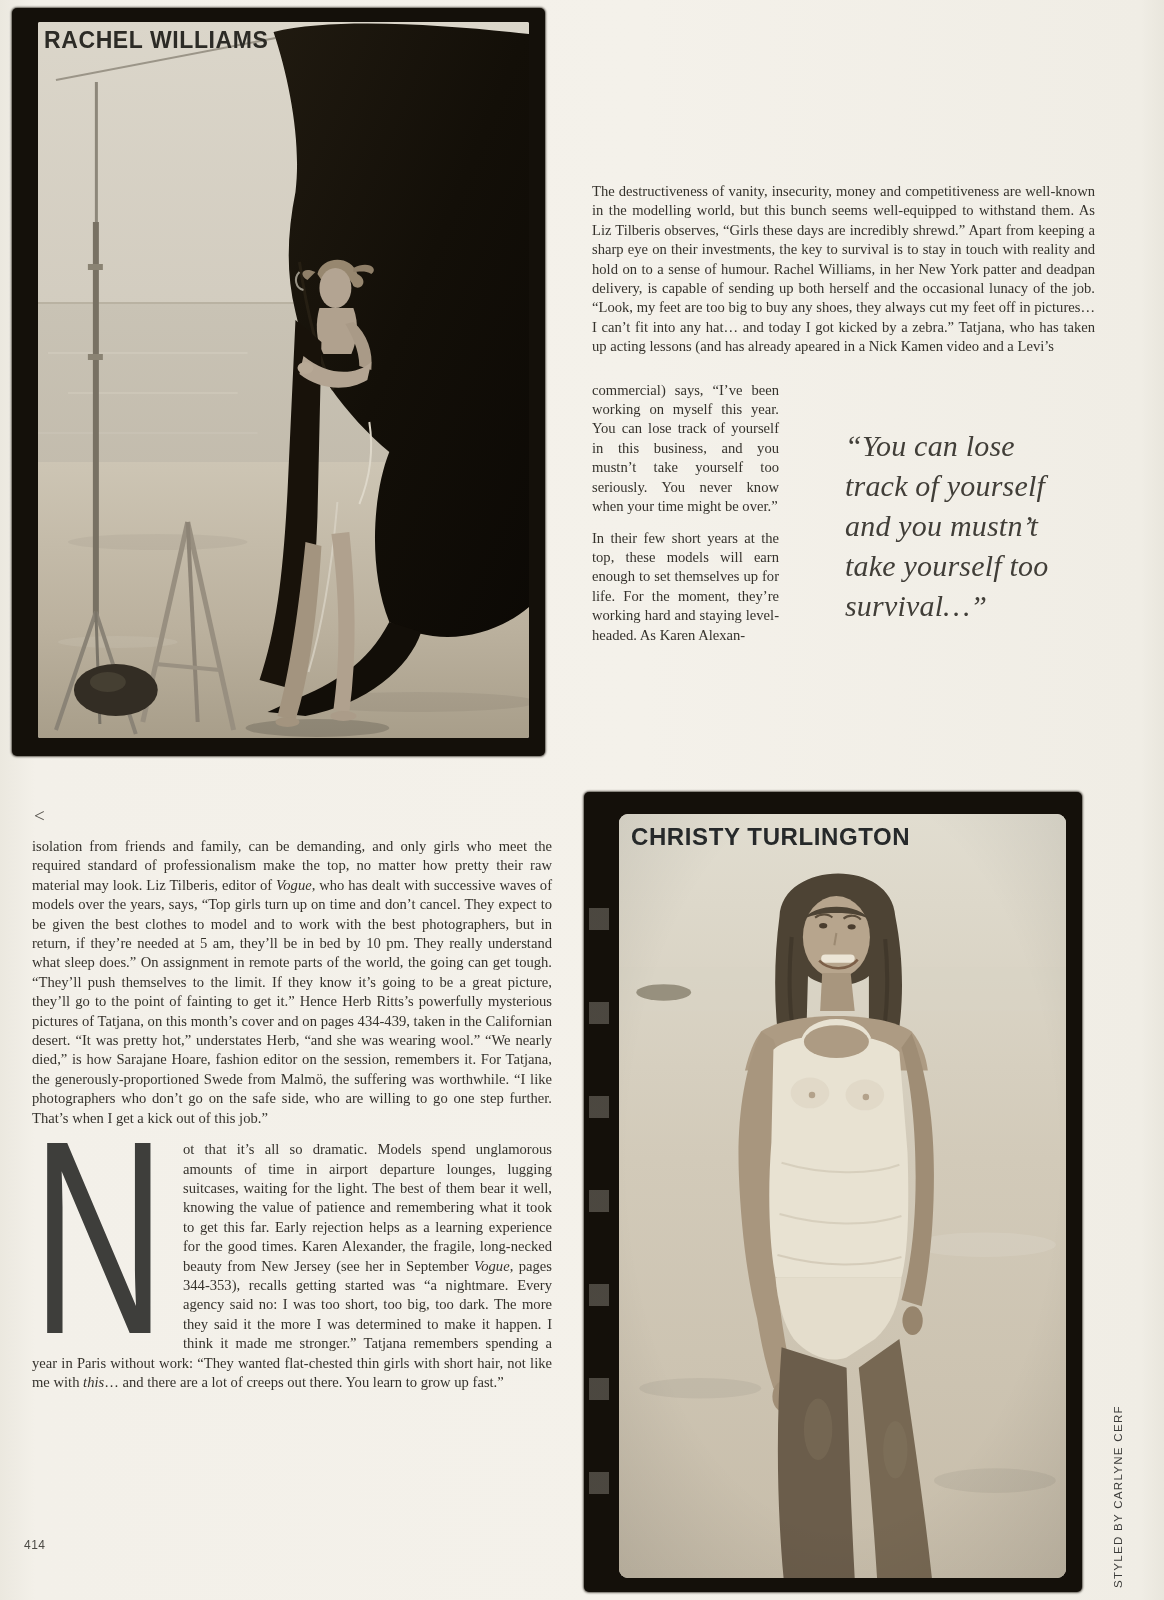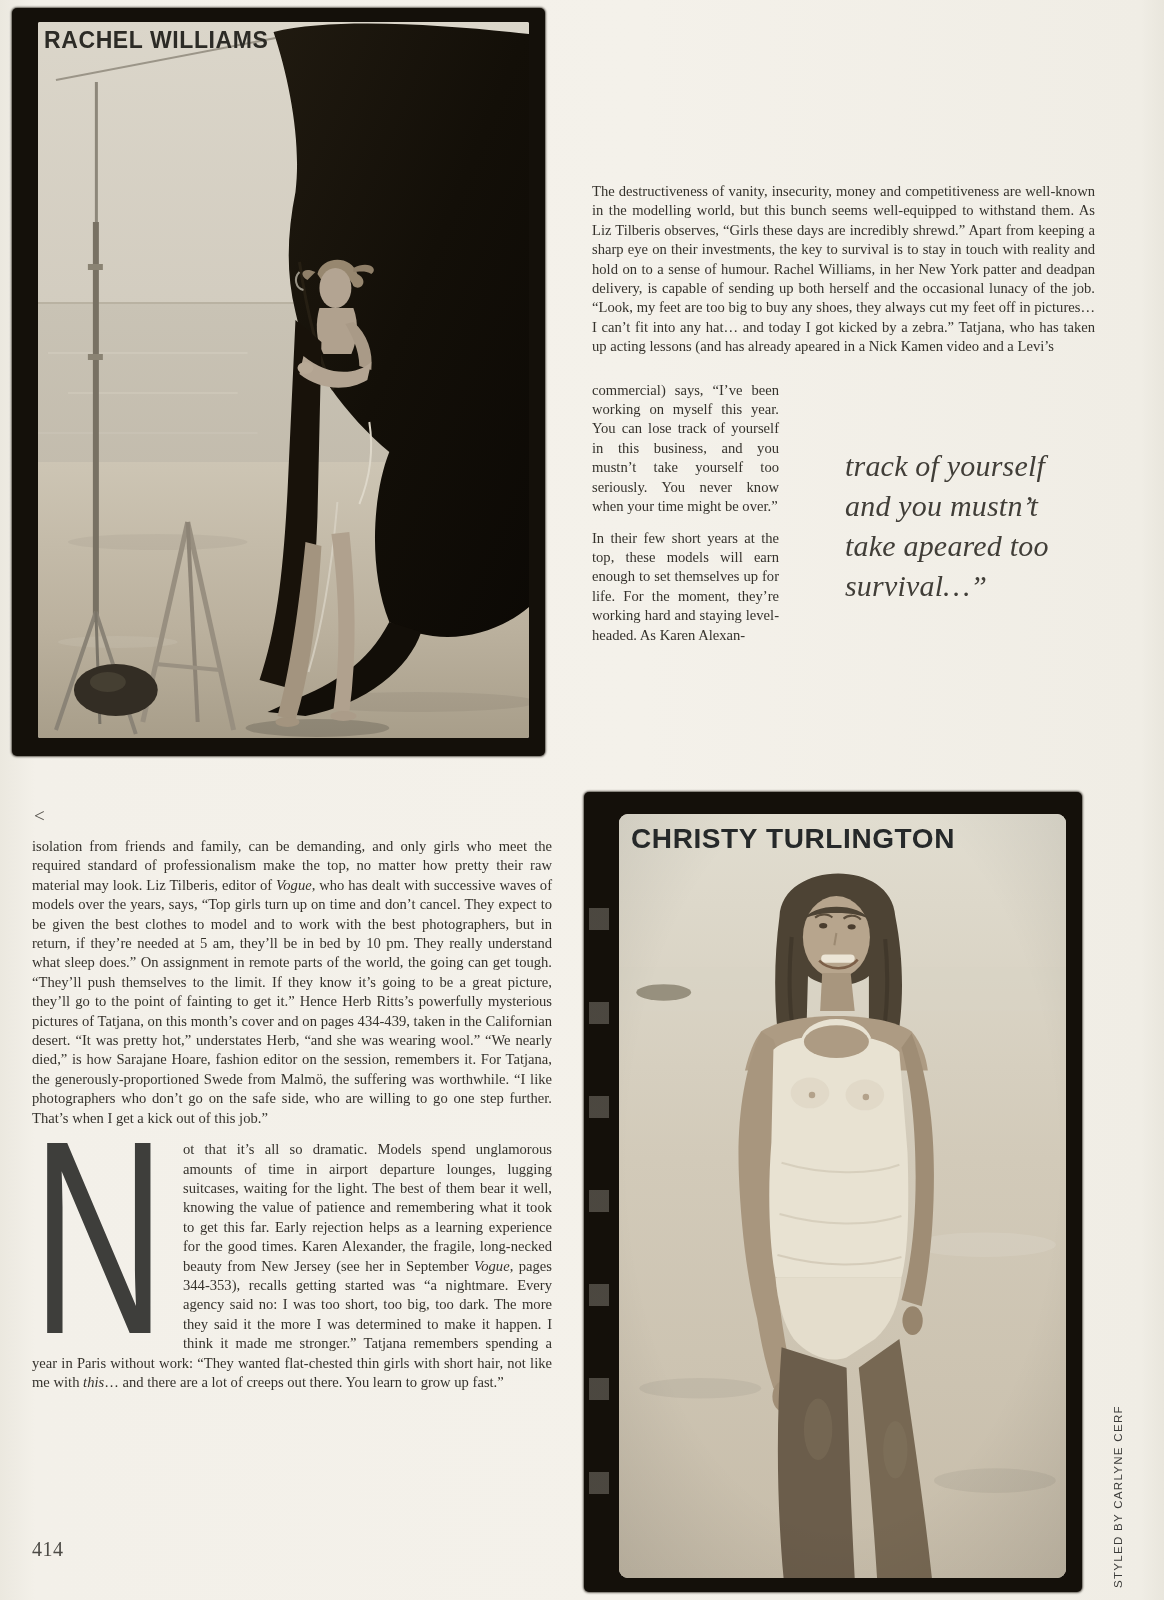"“You can lose" div { html: none -> <div>“You can lose</div> }
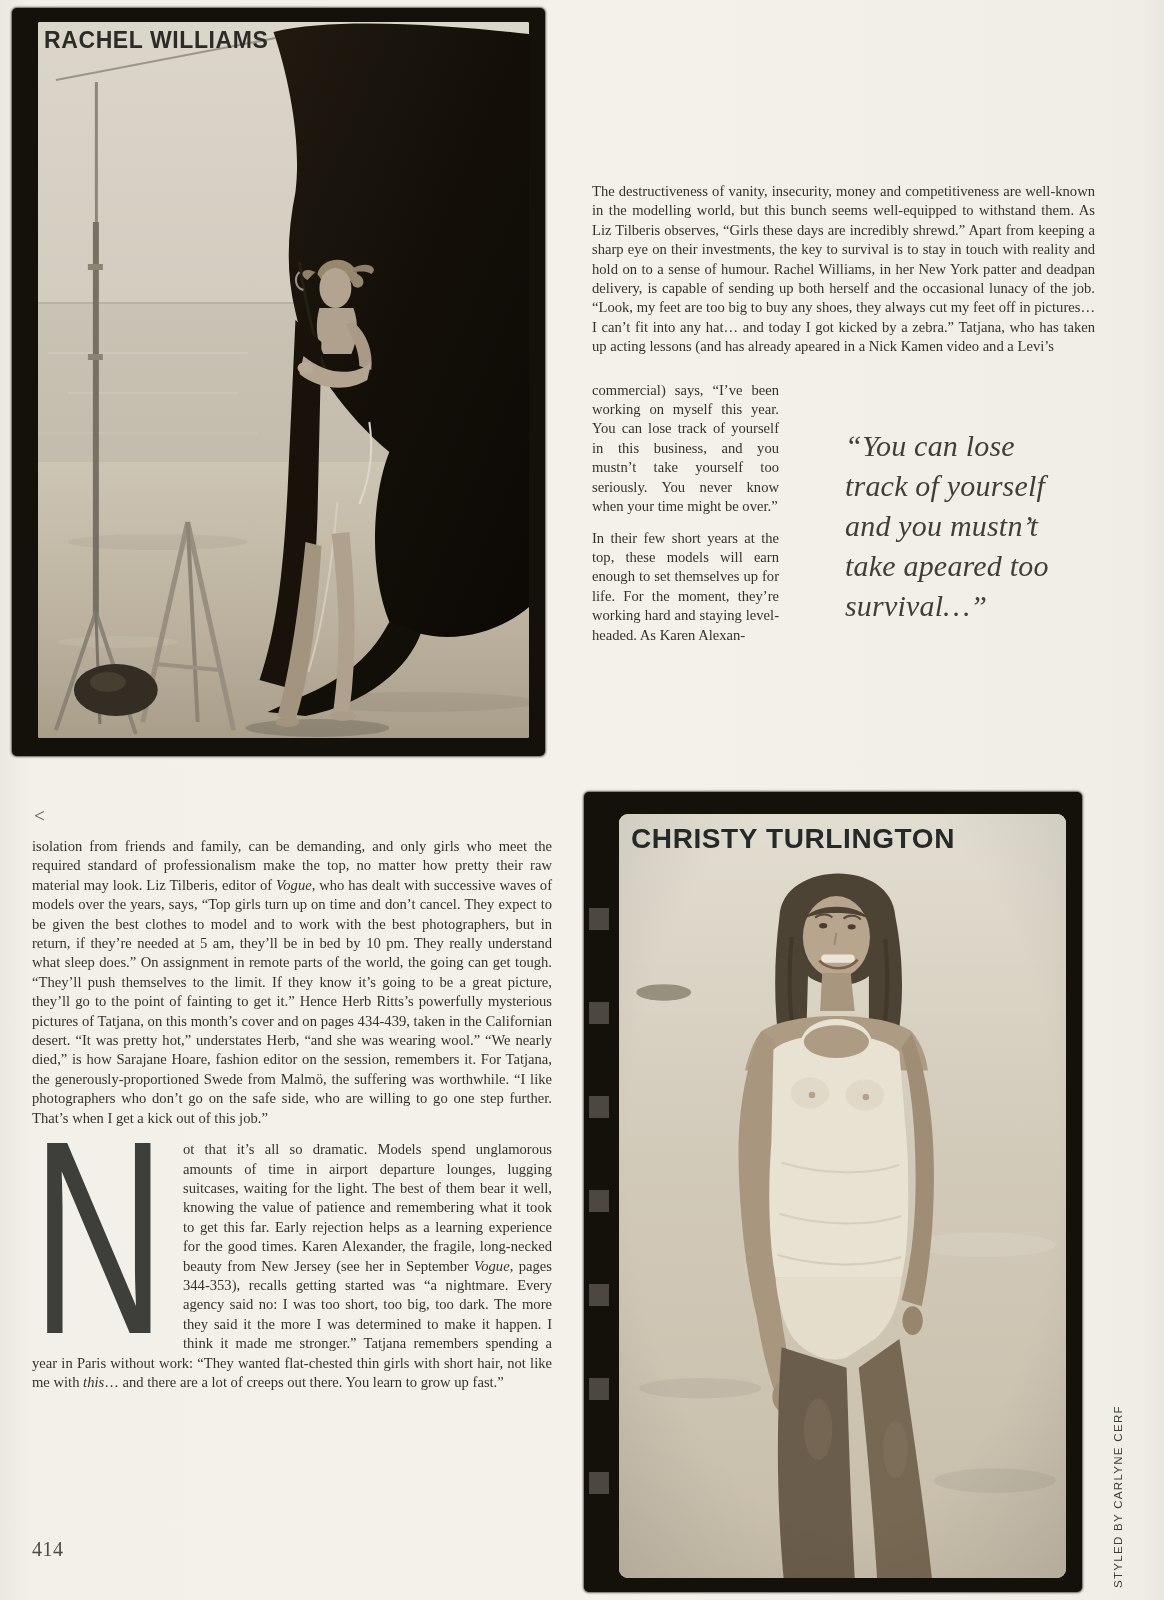"take apeared too" div { text: apeared -> yourself }
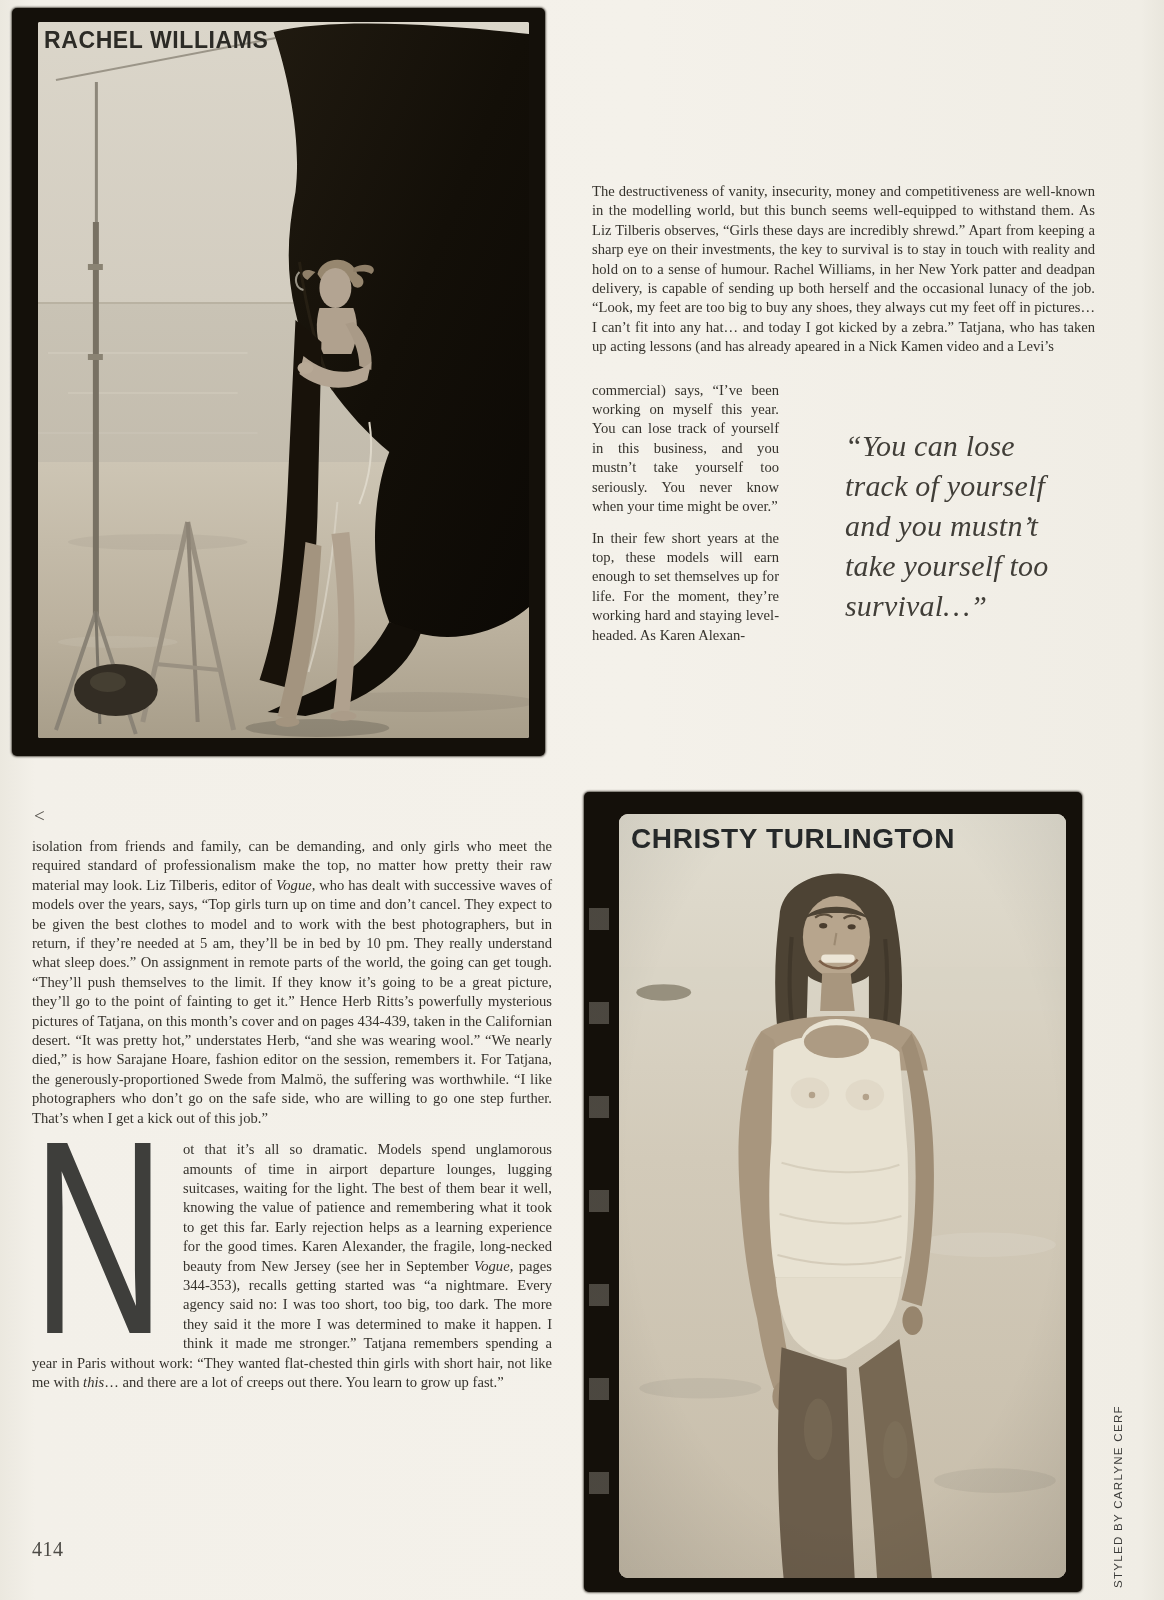"CHRISTY TURLINGTON" .photo2 .photo-label { font-size: 28px -> 24px }
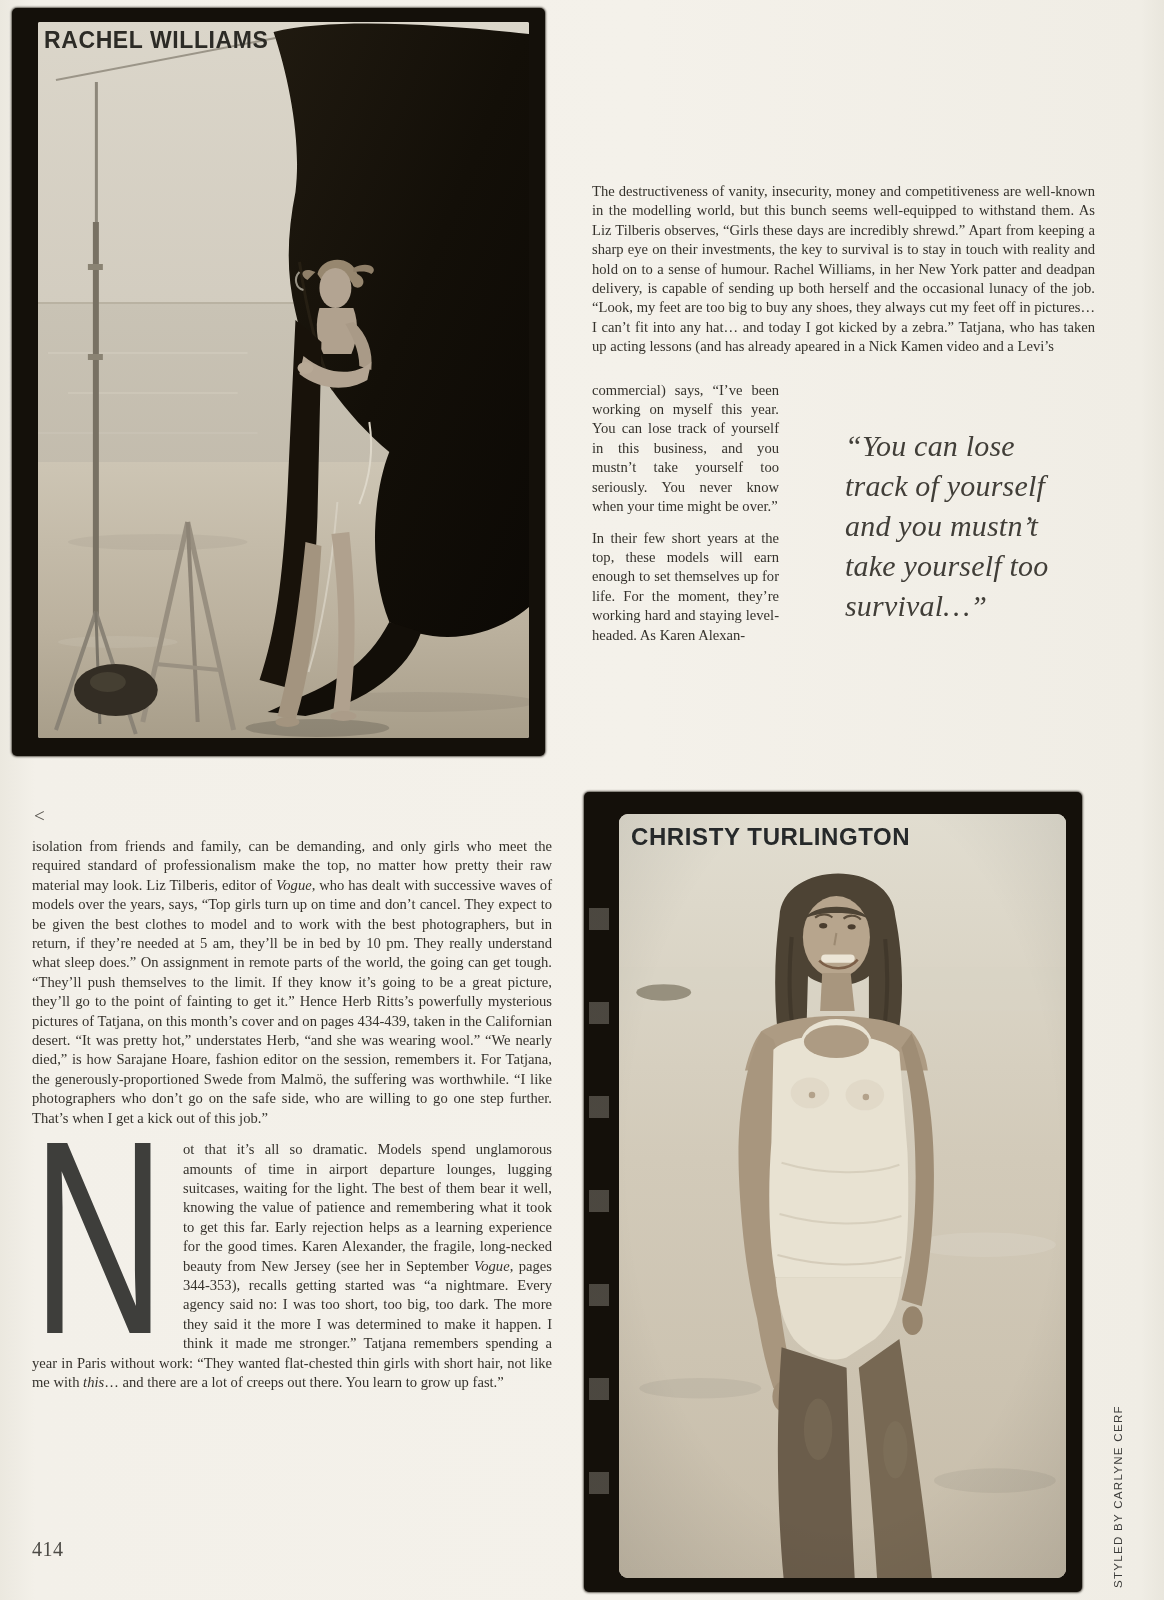"414" .pagenum { font-family: Liberation Serif, serif -> Liberation Sans, sans-serif; font-size: 20px -> 12px; left: 32px -> 24px }
